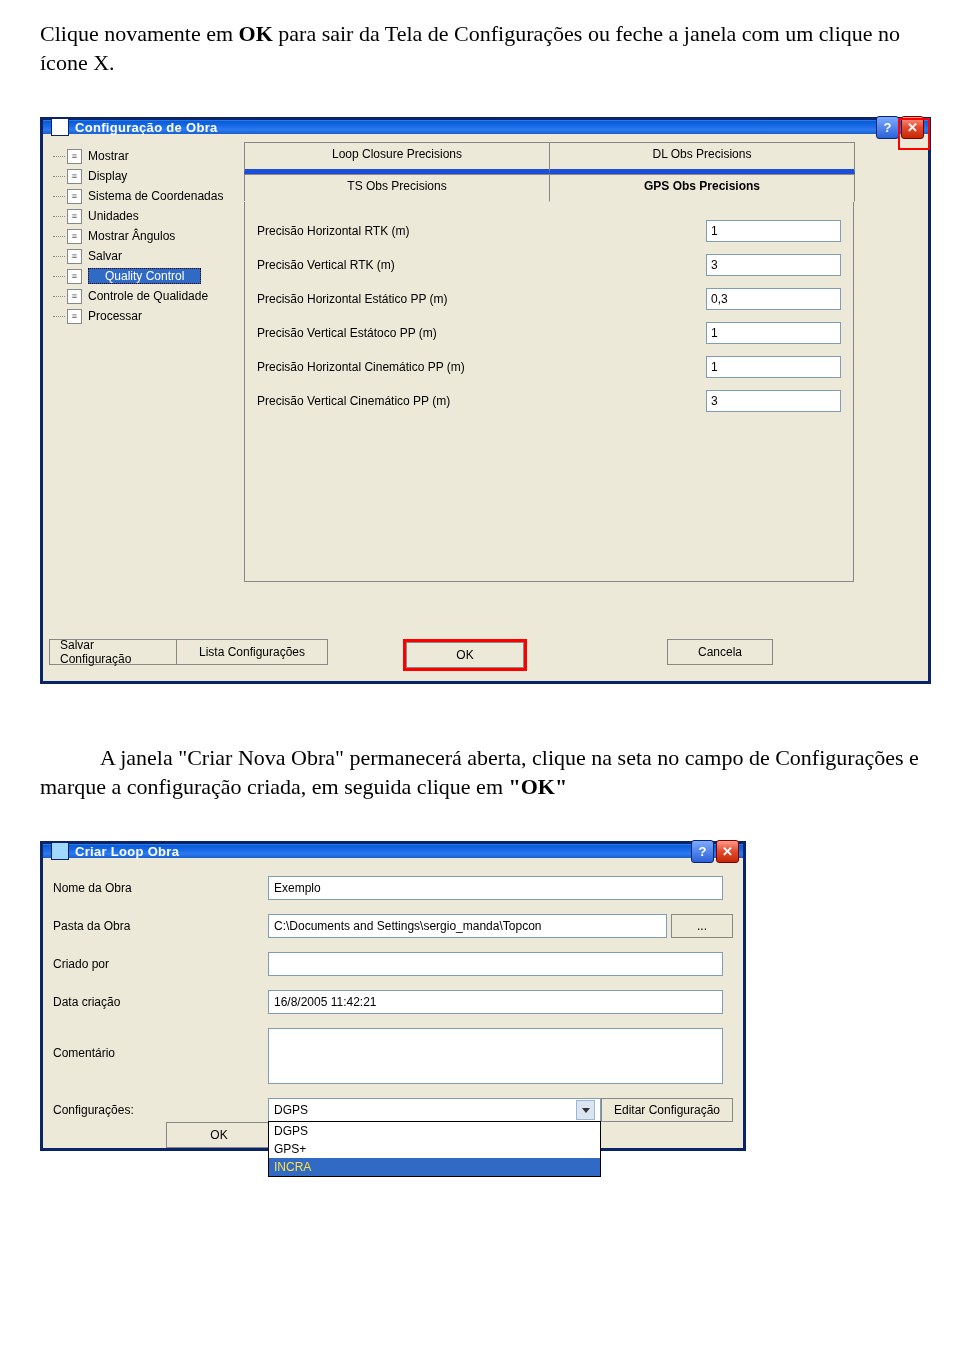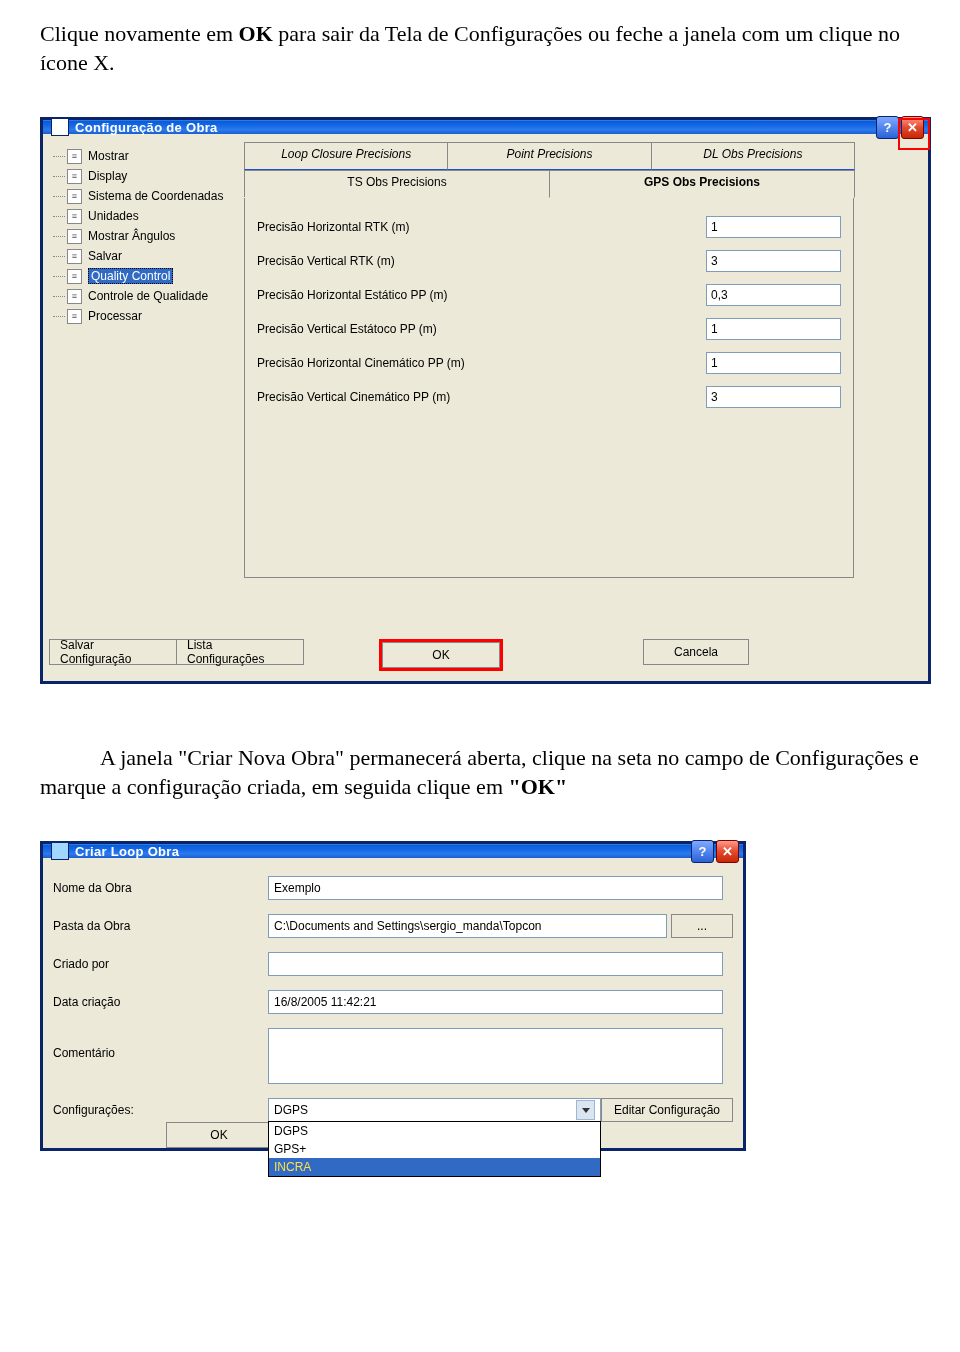"Loop Closure Precisions" .tab.first-row { border-bottom: 1px solid #1d4ed8 -> 5px solid #1d4ed8; font-style: italic -> none }
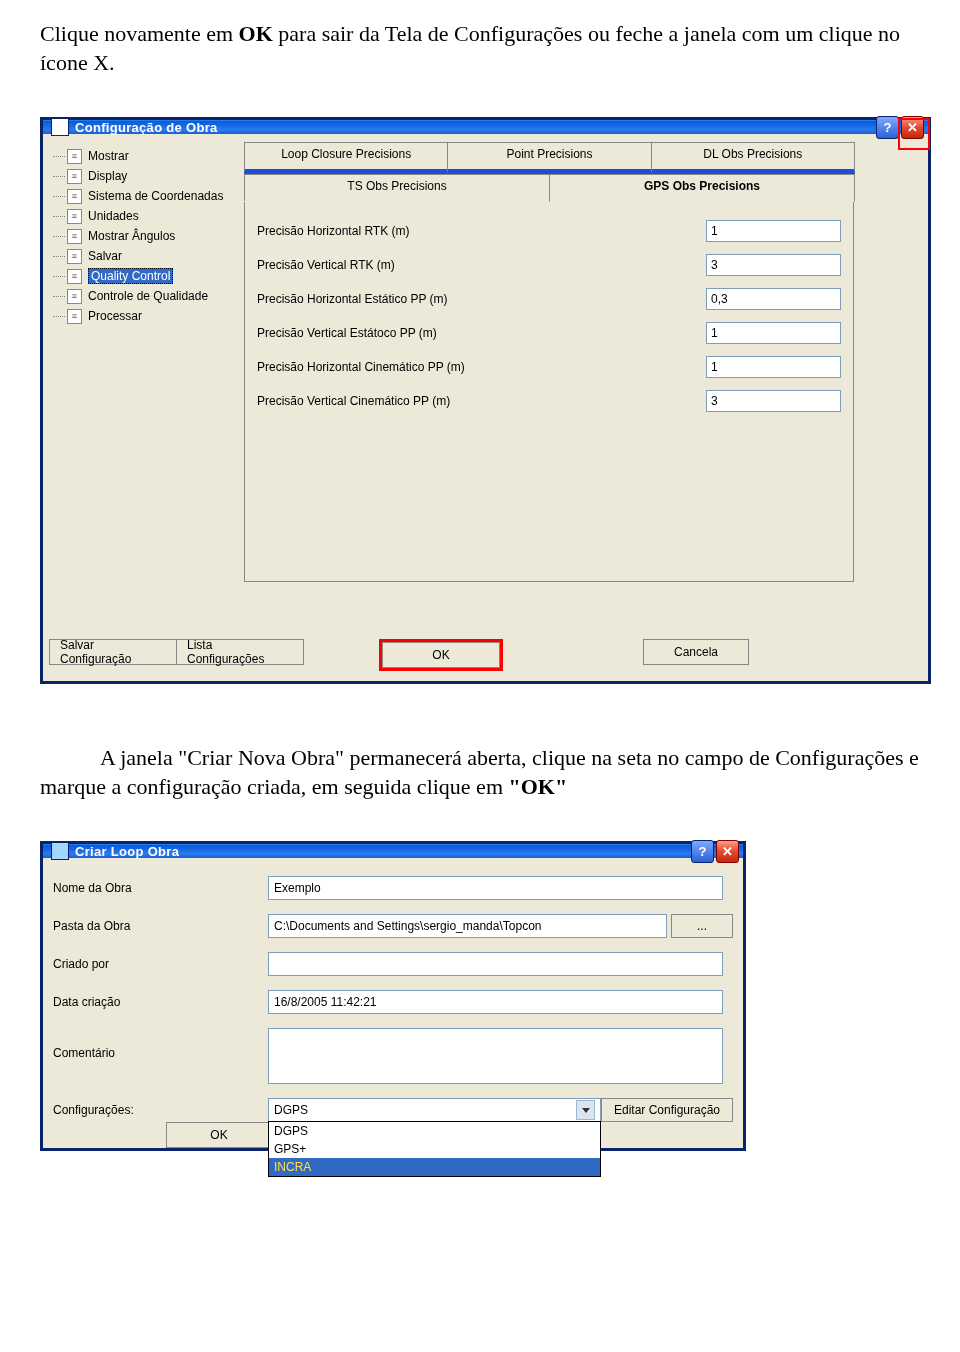"Point Precisions" div.tab { html: <div>Point Precisions</div> -> none }
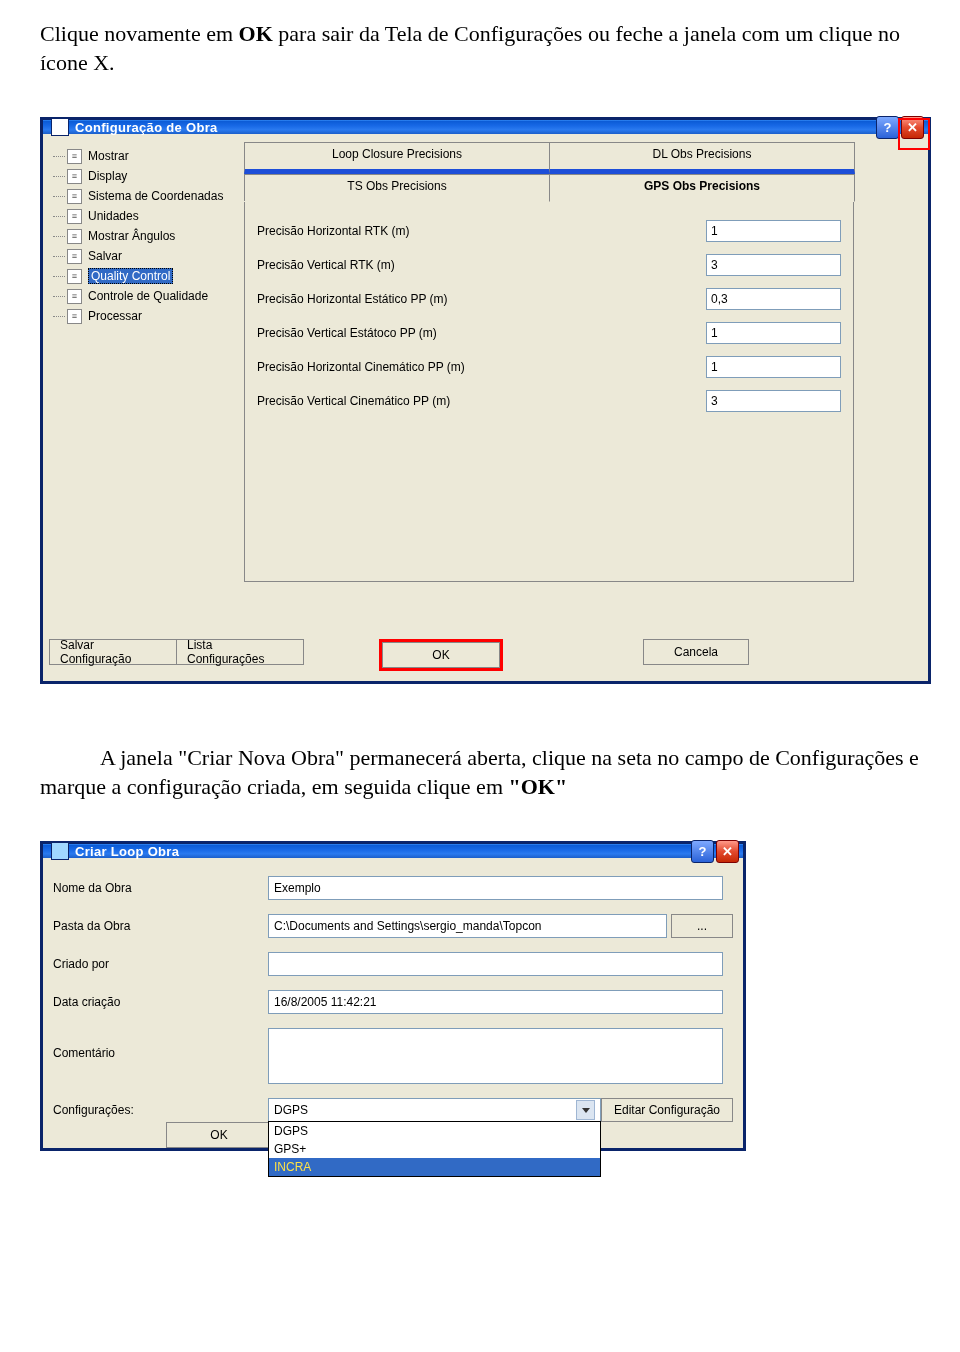"Quality Control" .tree .item.sel .lbl { padding: 0 2px -> 0 16px }
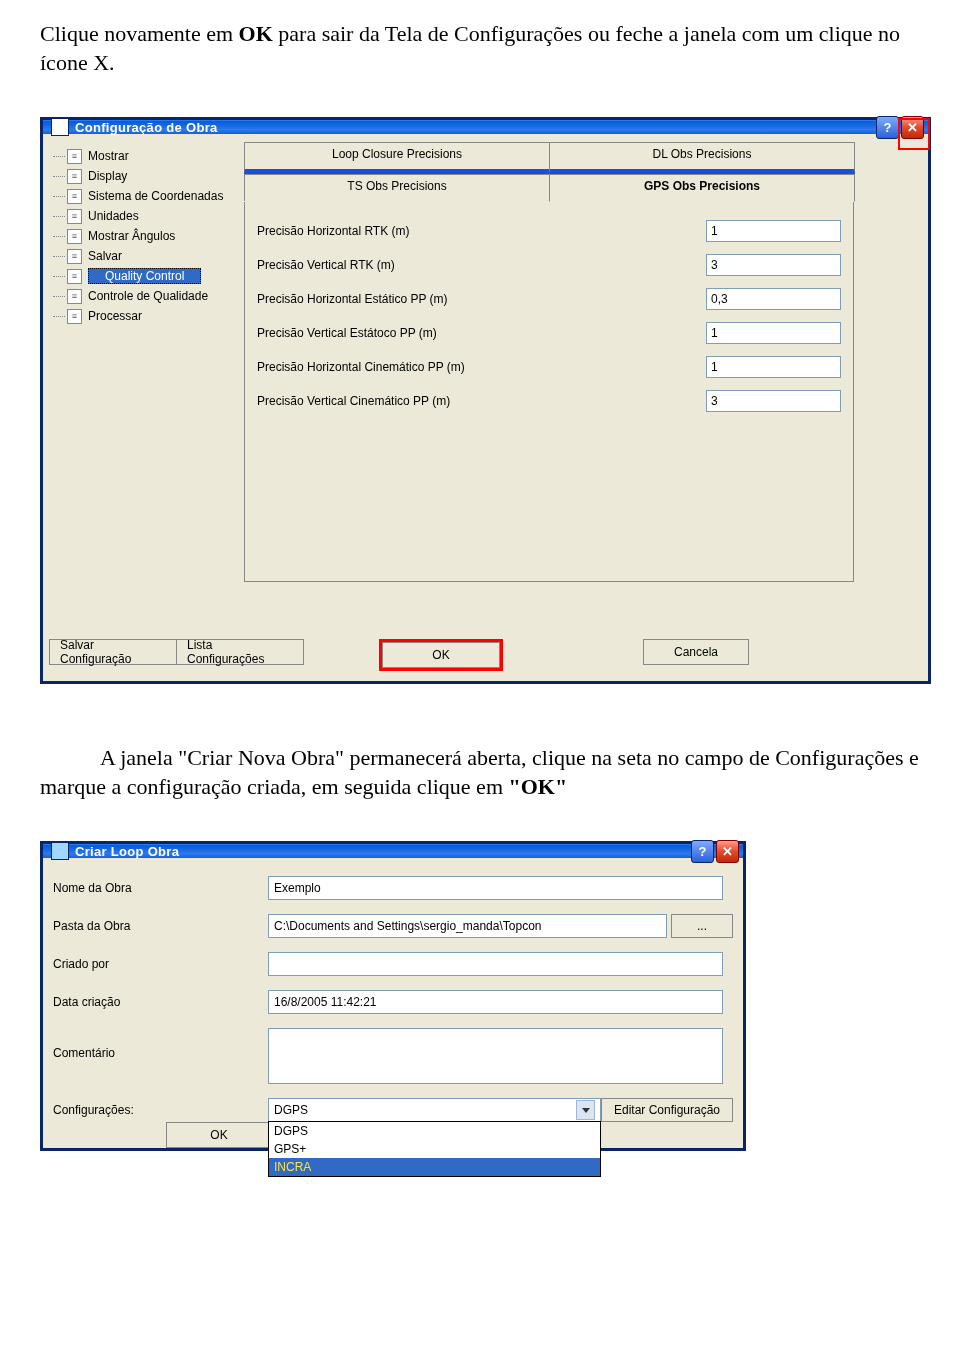"Lista Configurações" div.btn { width: 128px -> 152px }
